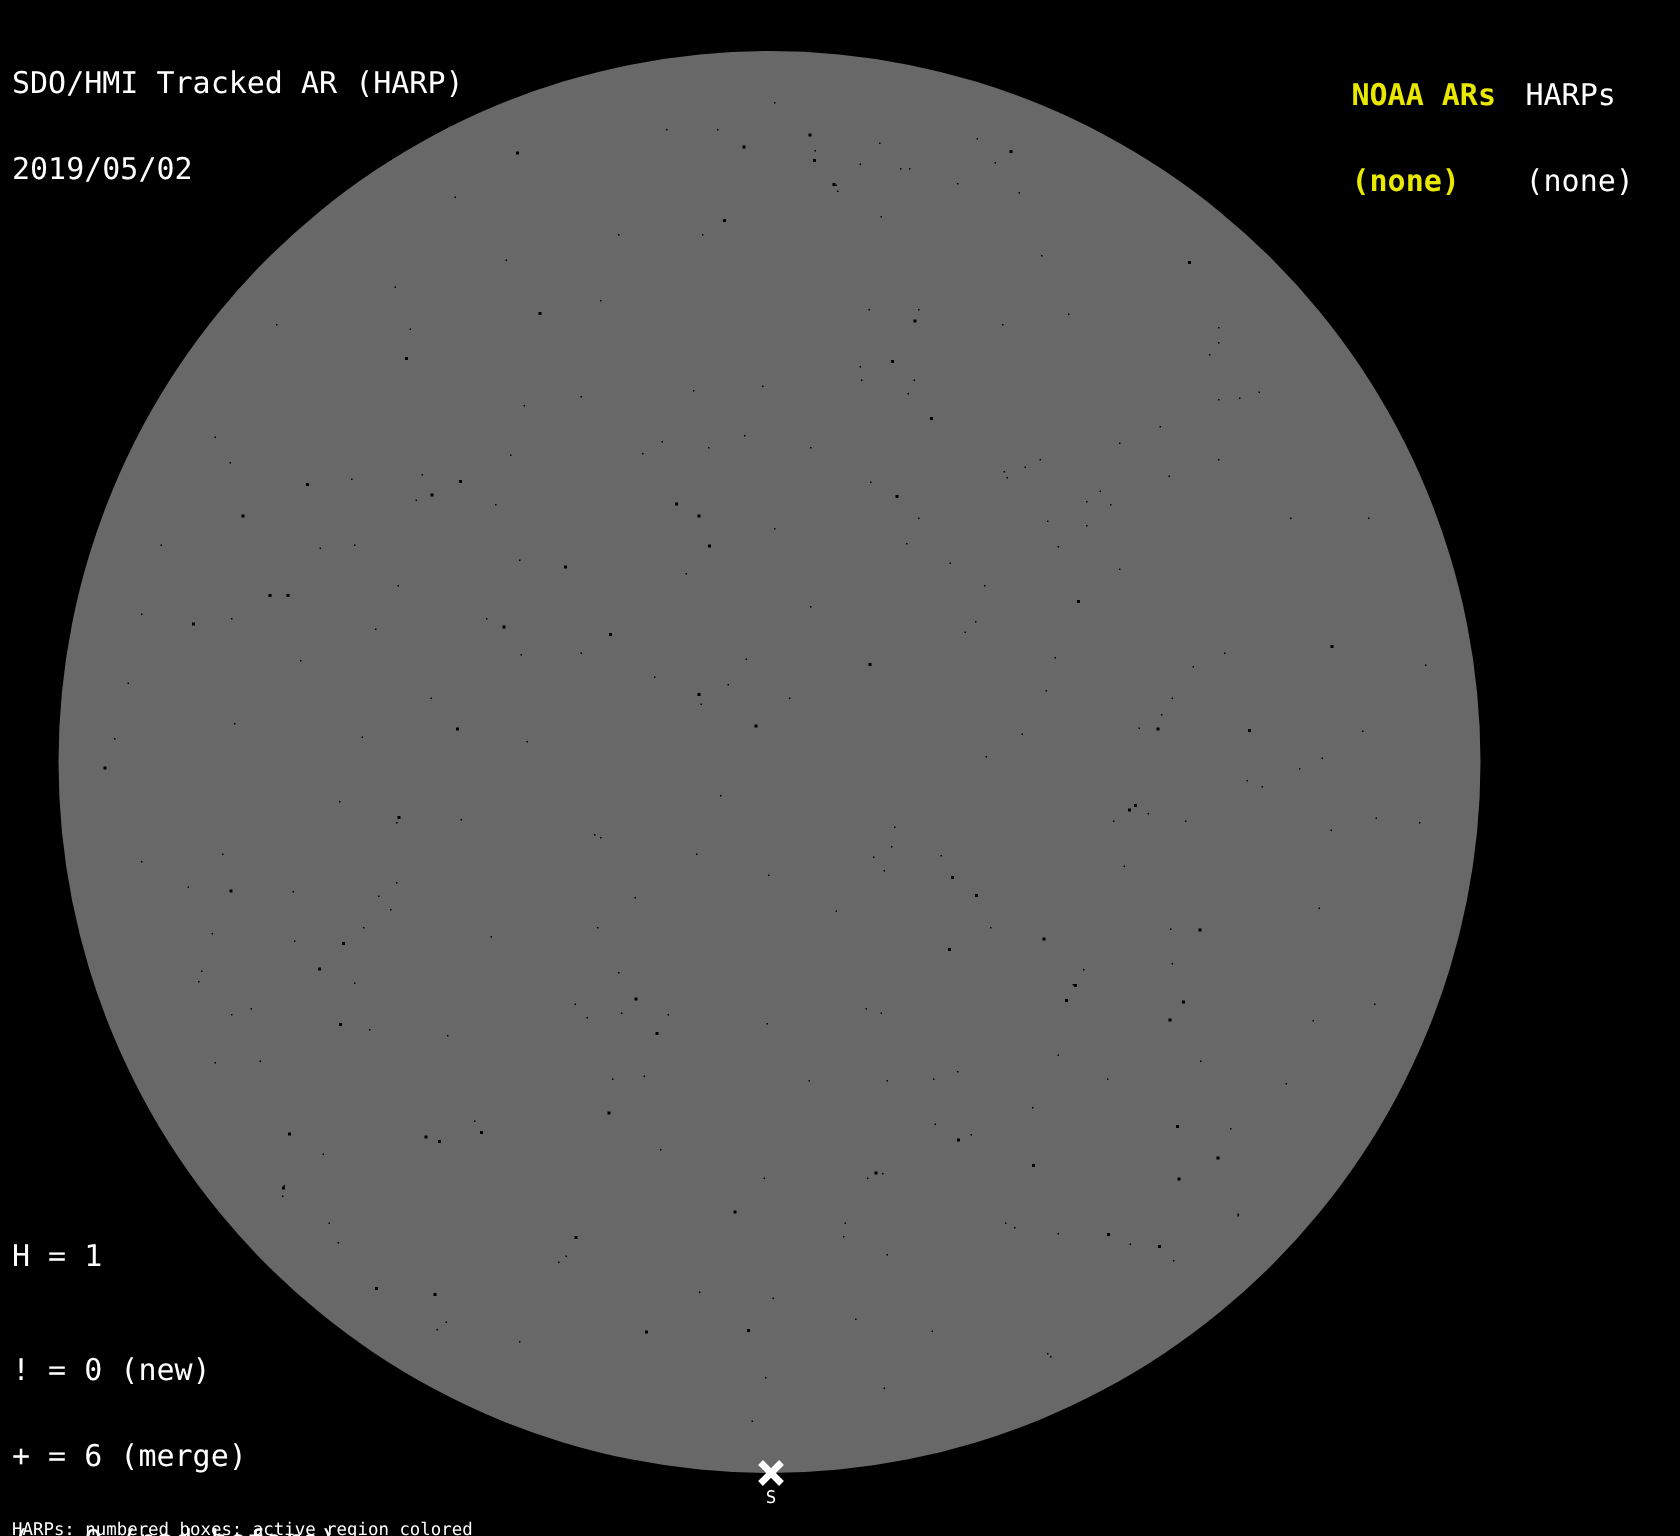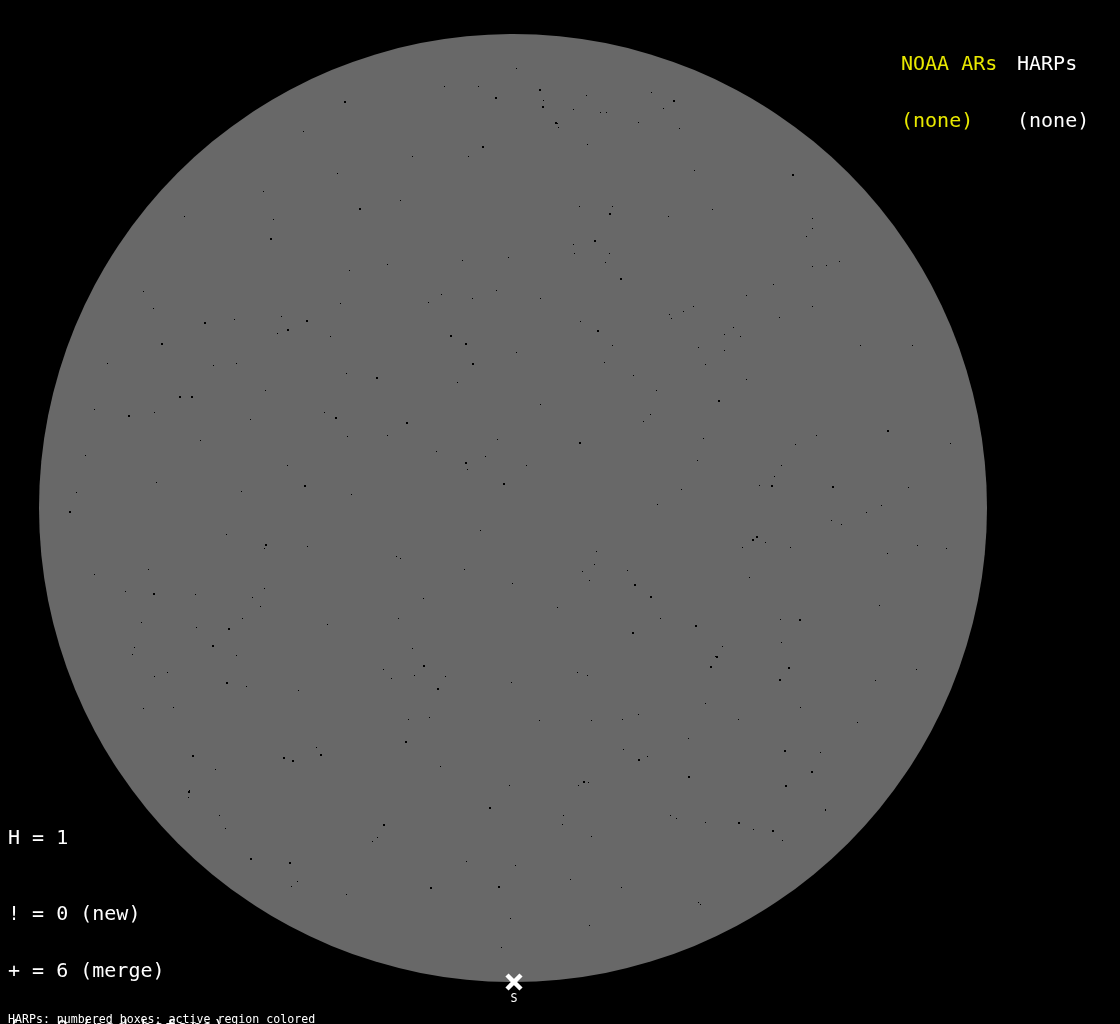"SDO/HMI Tracked AR (HARP)" div { html: none -> <div>SDO/HMI Tracked AR (HARP)</div> }
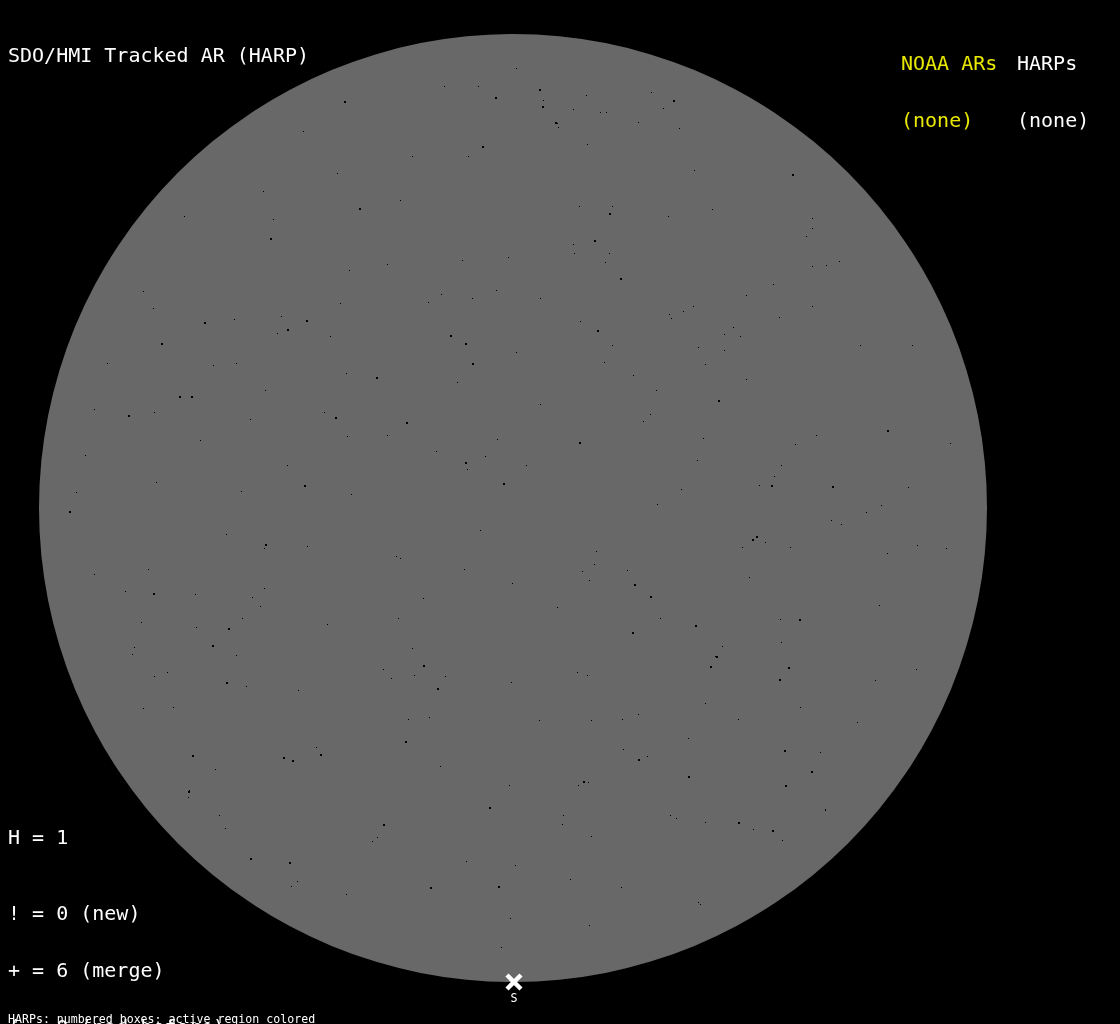"NOAA ARs" .yellow { font-weight: none -> bold }
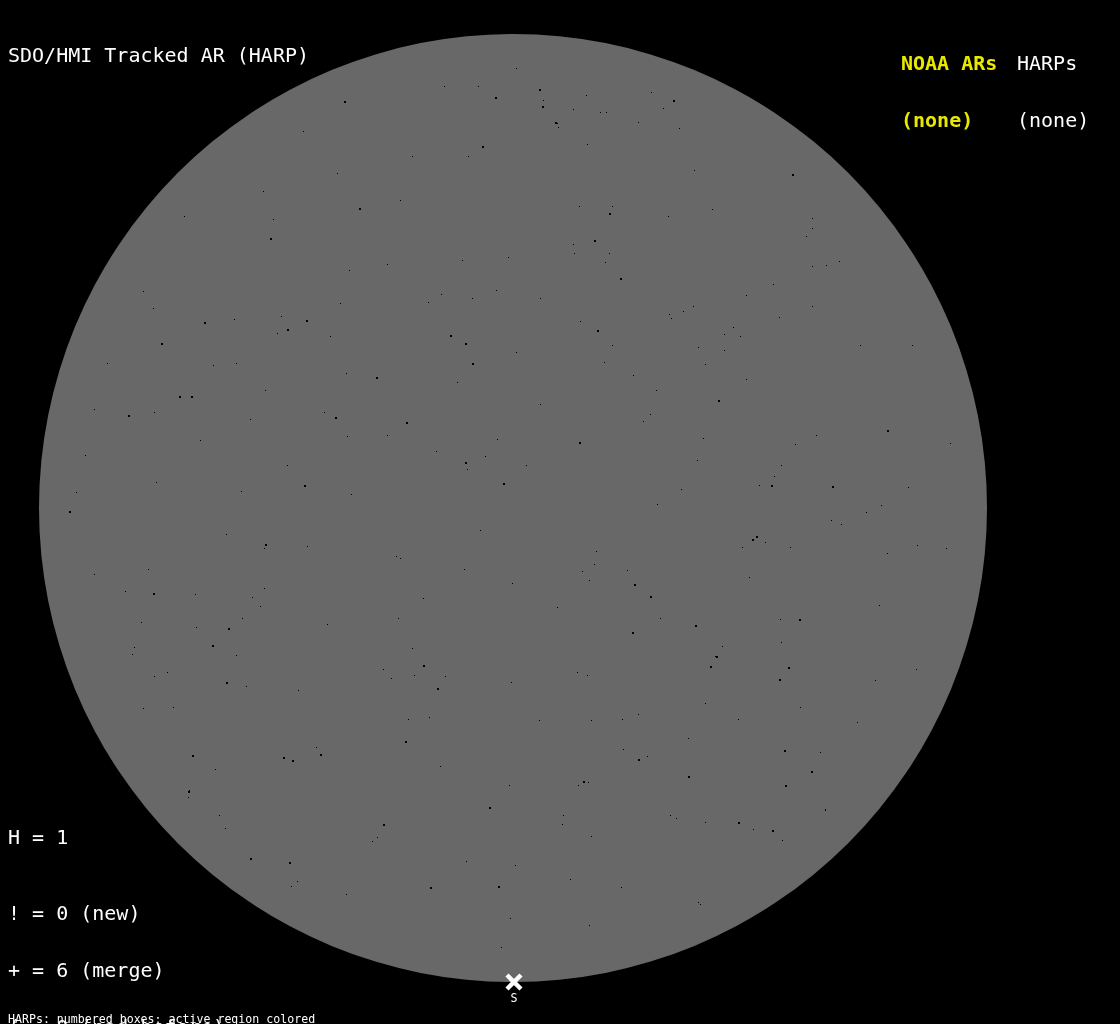"2019/05/02" div { html: none -> <div>2019/05/02</div> }
